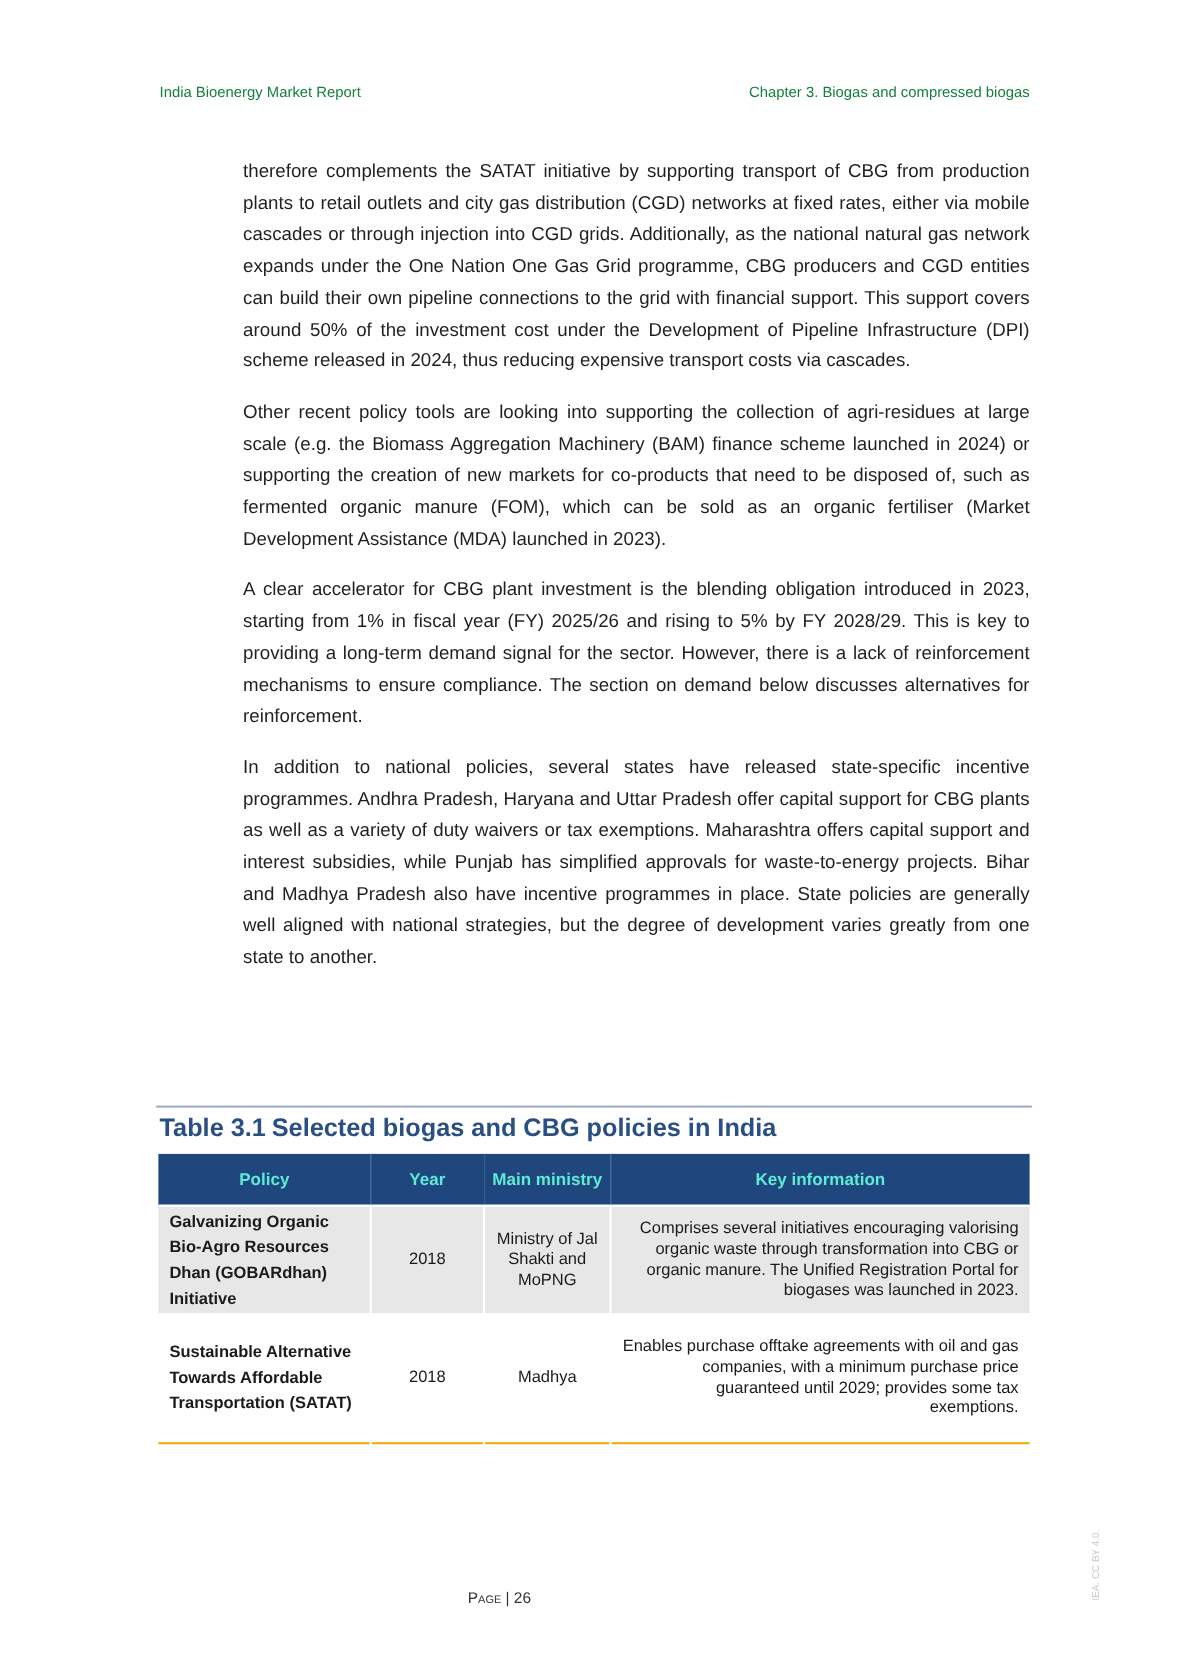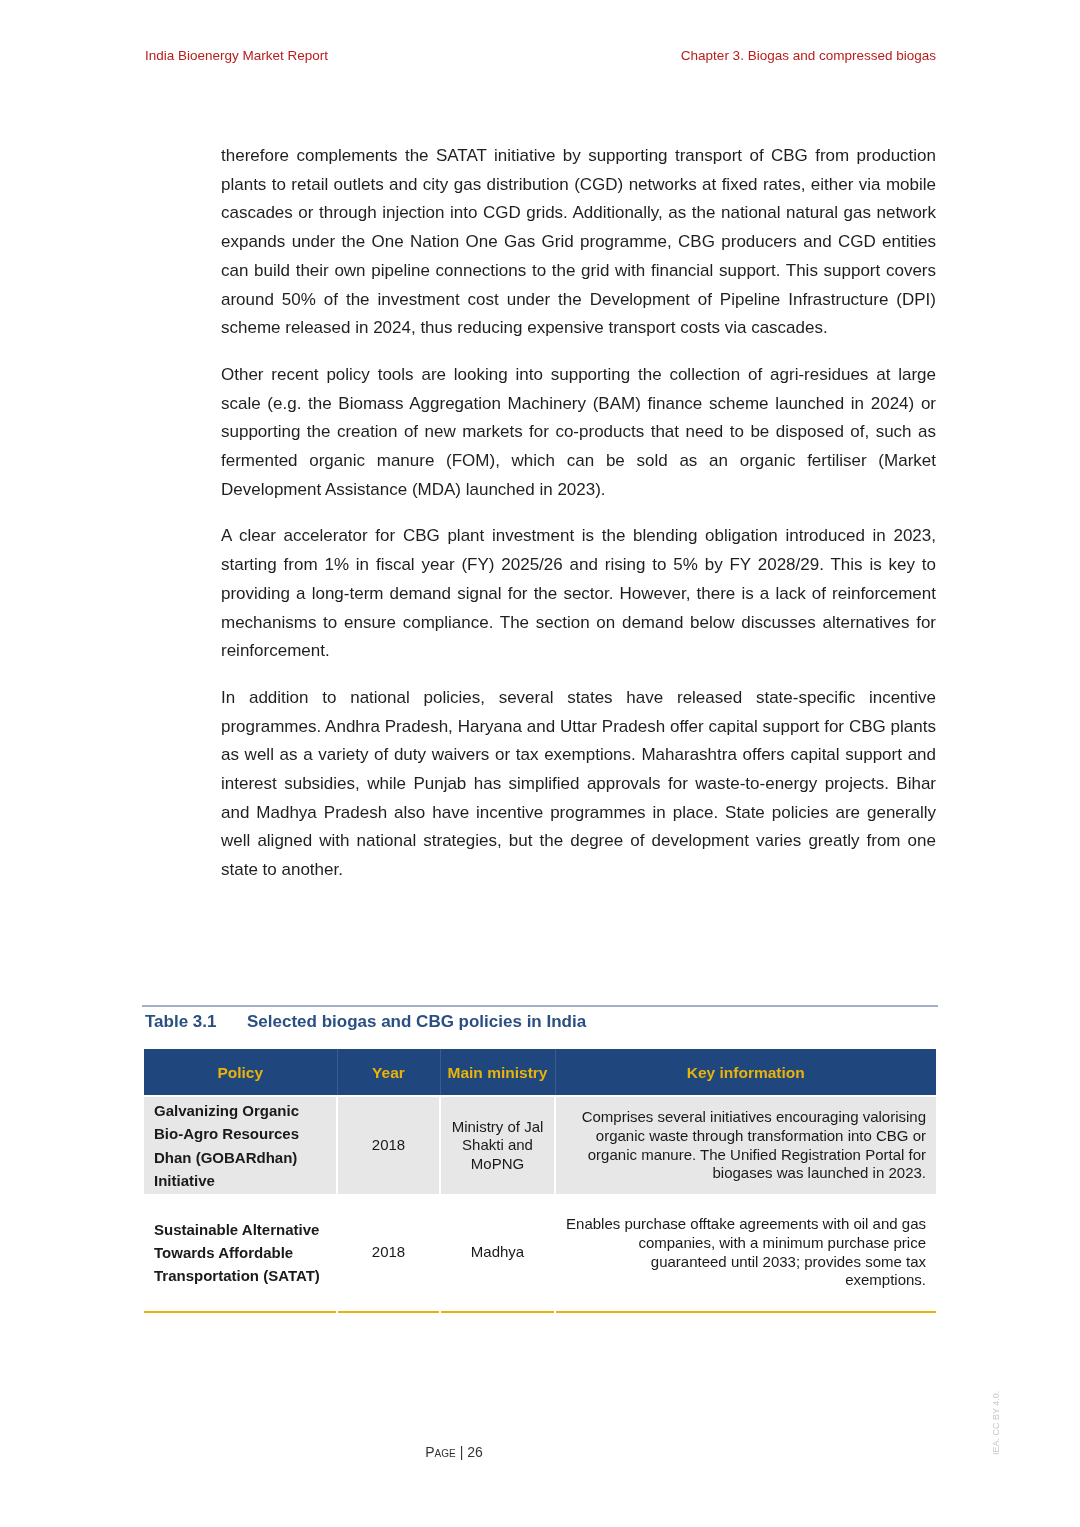"India Bioenergy Market Report" .running-header { color: #b91c1c -> #15803d; top: 48px -> 76px }
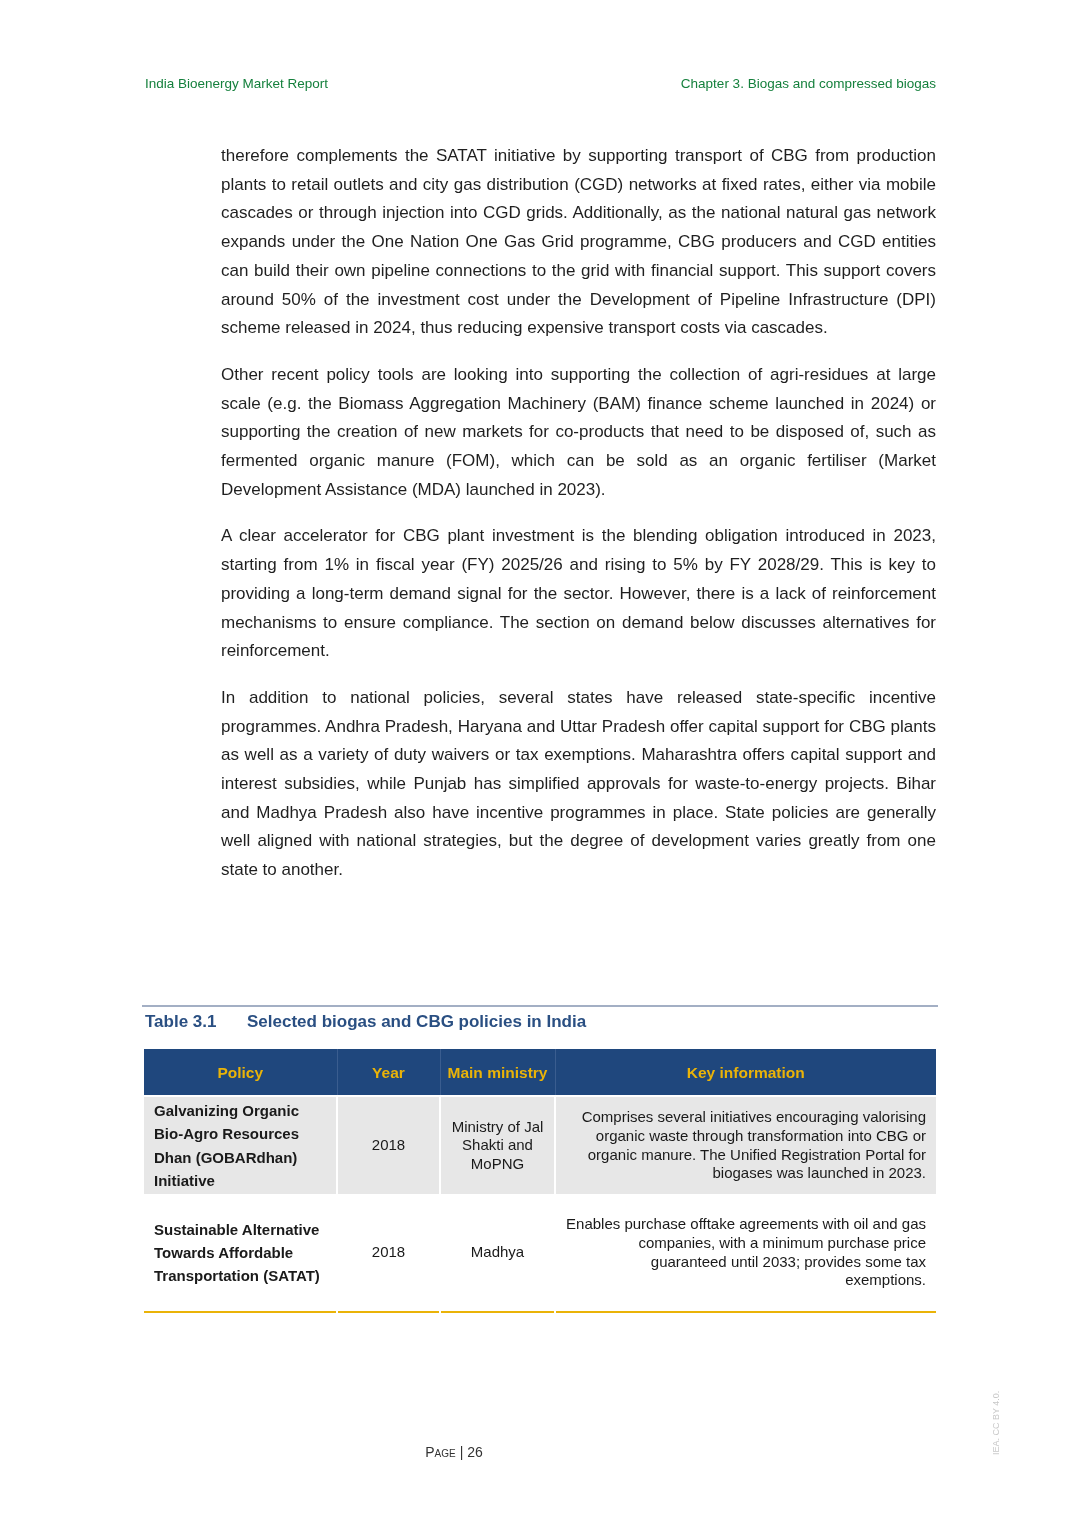"Table 3.1 Selected biogas and" .table-caption { font-size: 17px -> 23px }
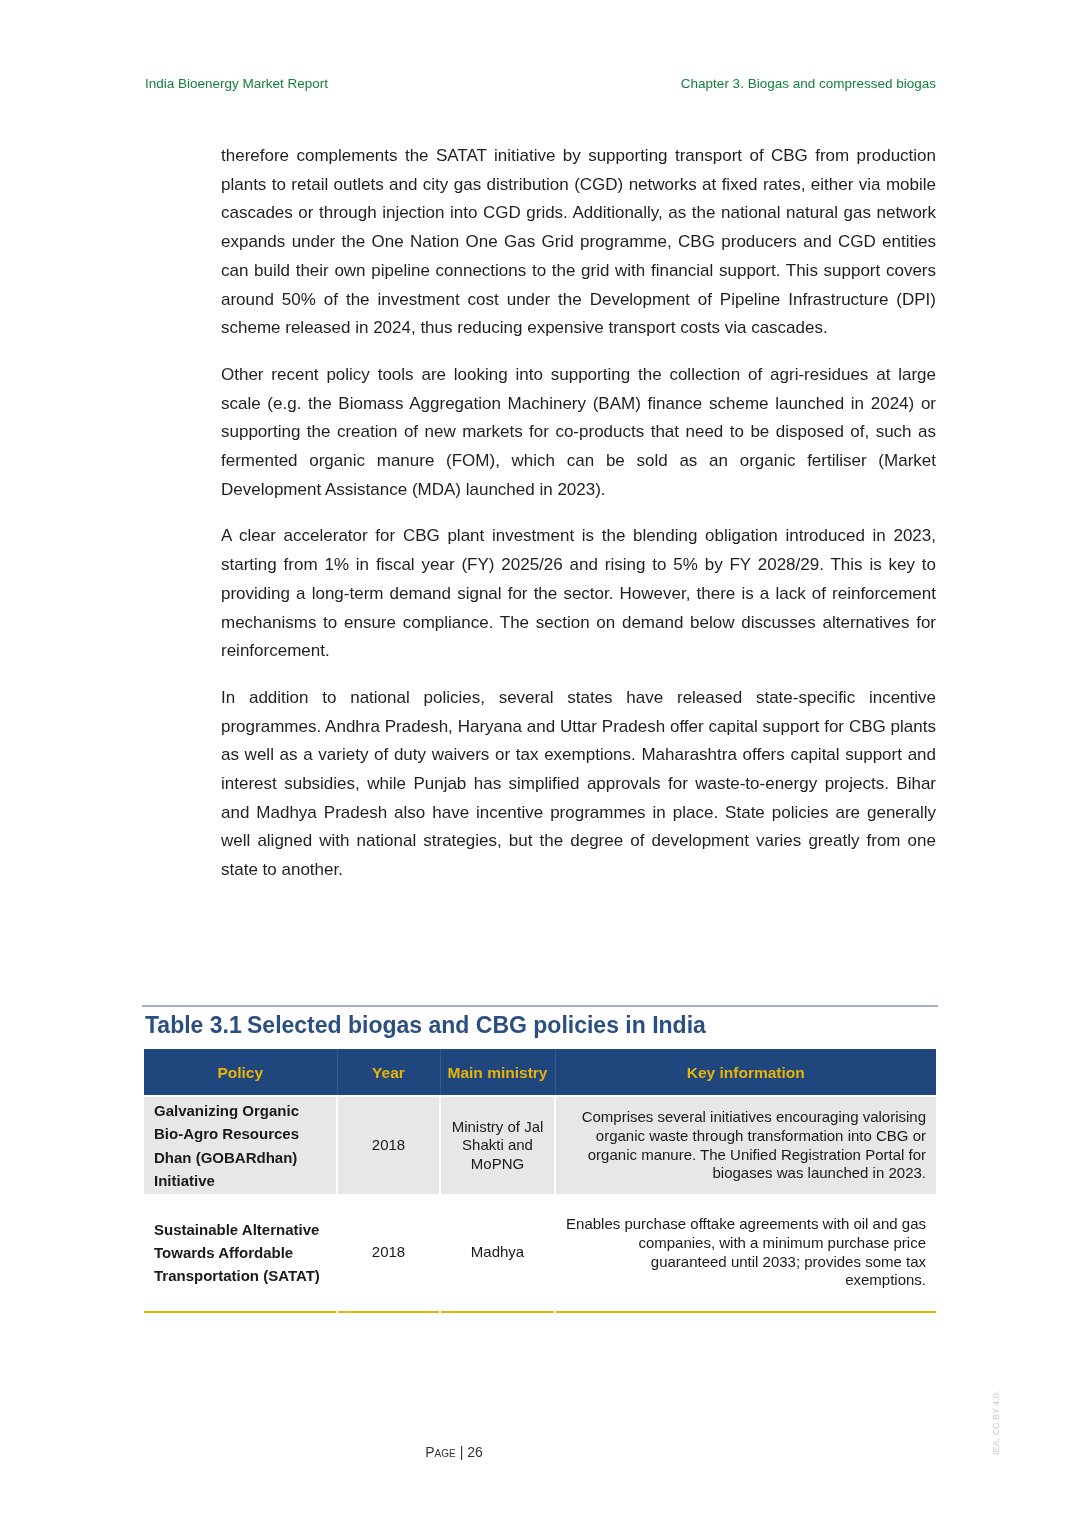"Policy" .policy-table th { color: #eab308 -> #5eead4 }
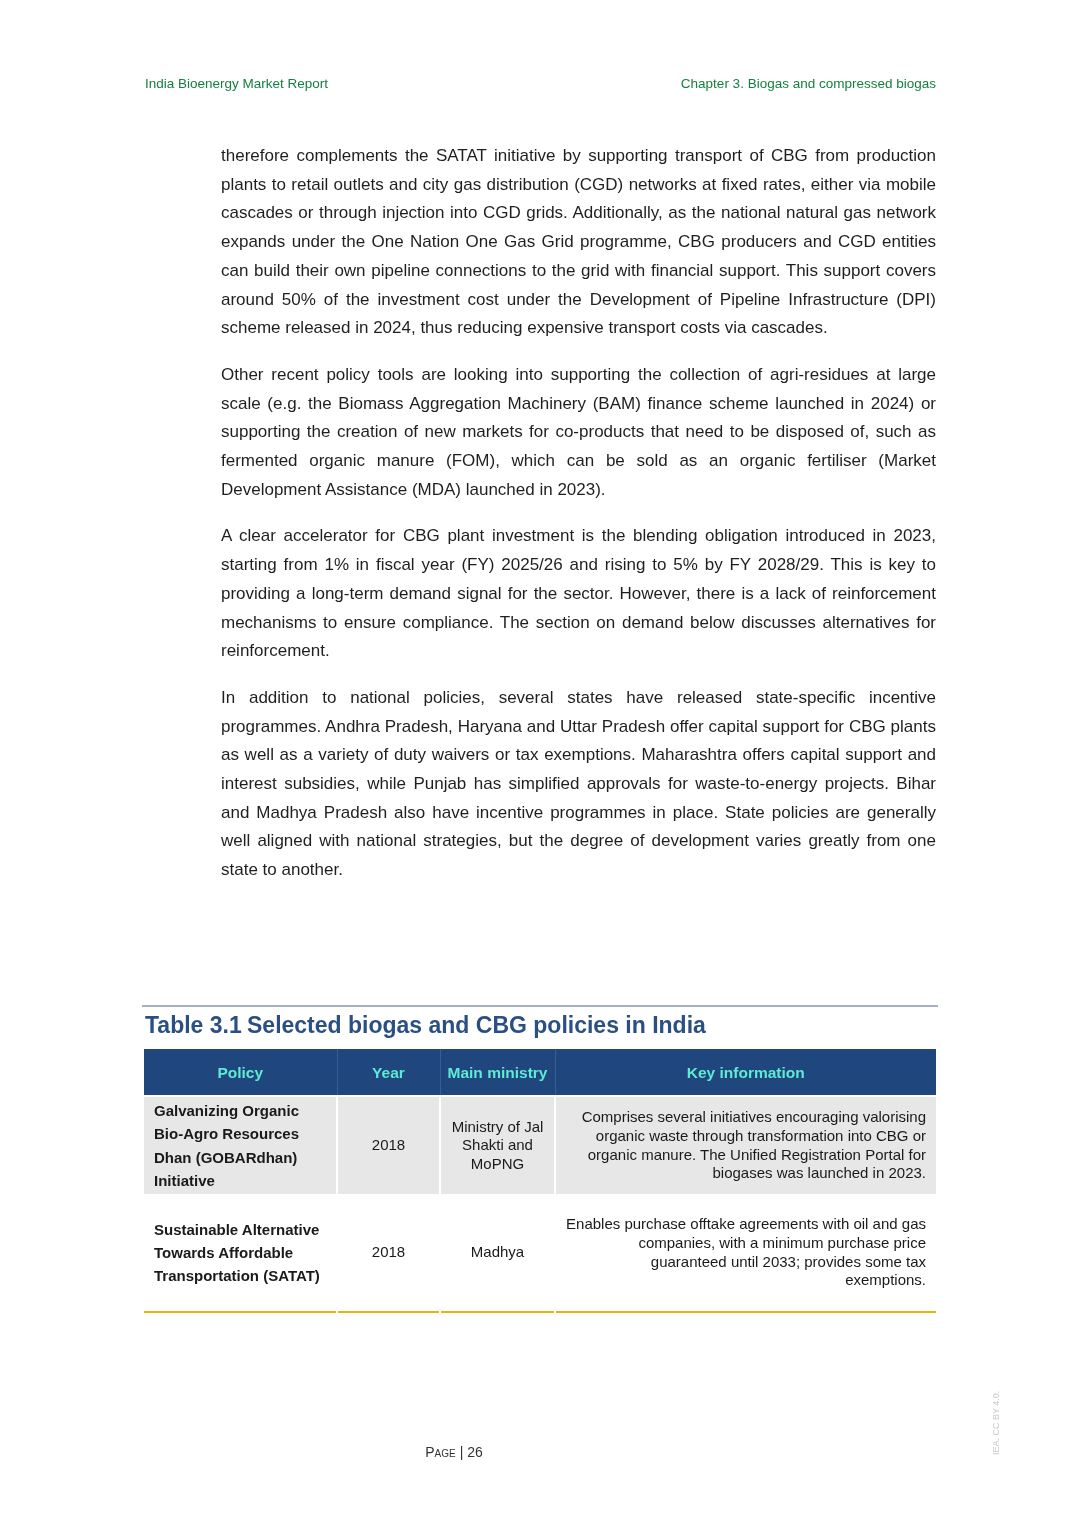"Enables purchase offtake agreements with" td.cell-info { text: 2033 -> 2029 }
